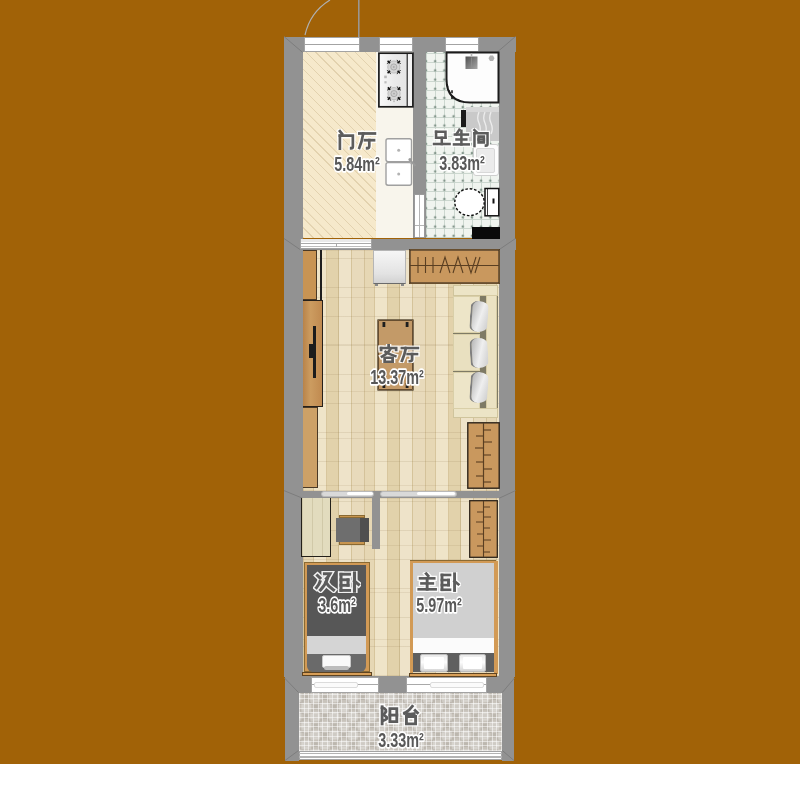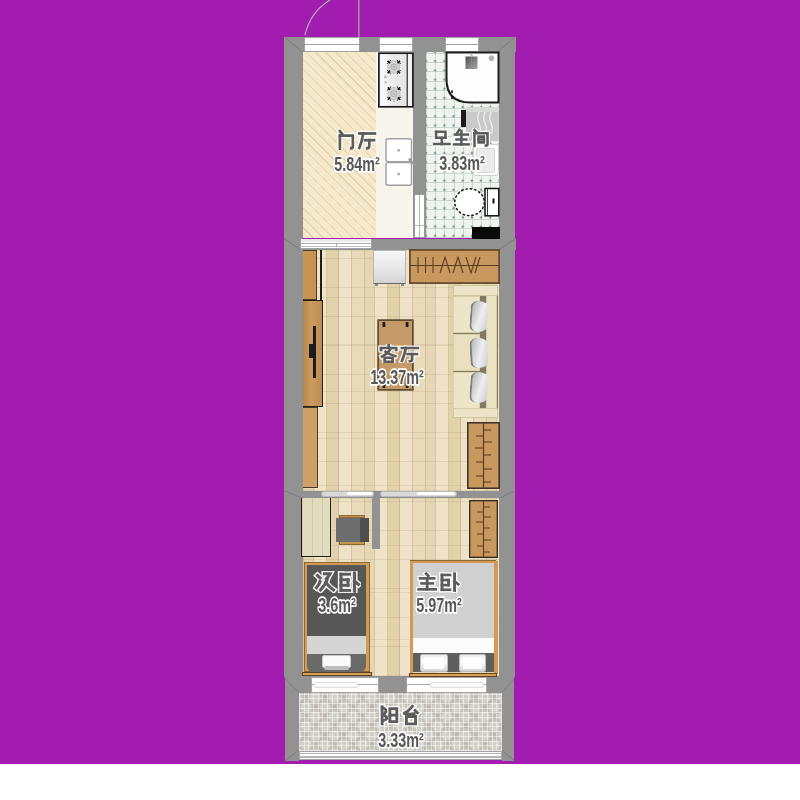"5.84m²" #plan { background: #a21caf -> #a16207 }
